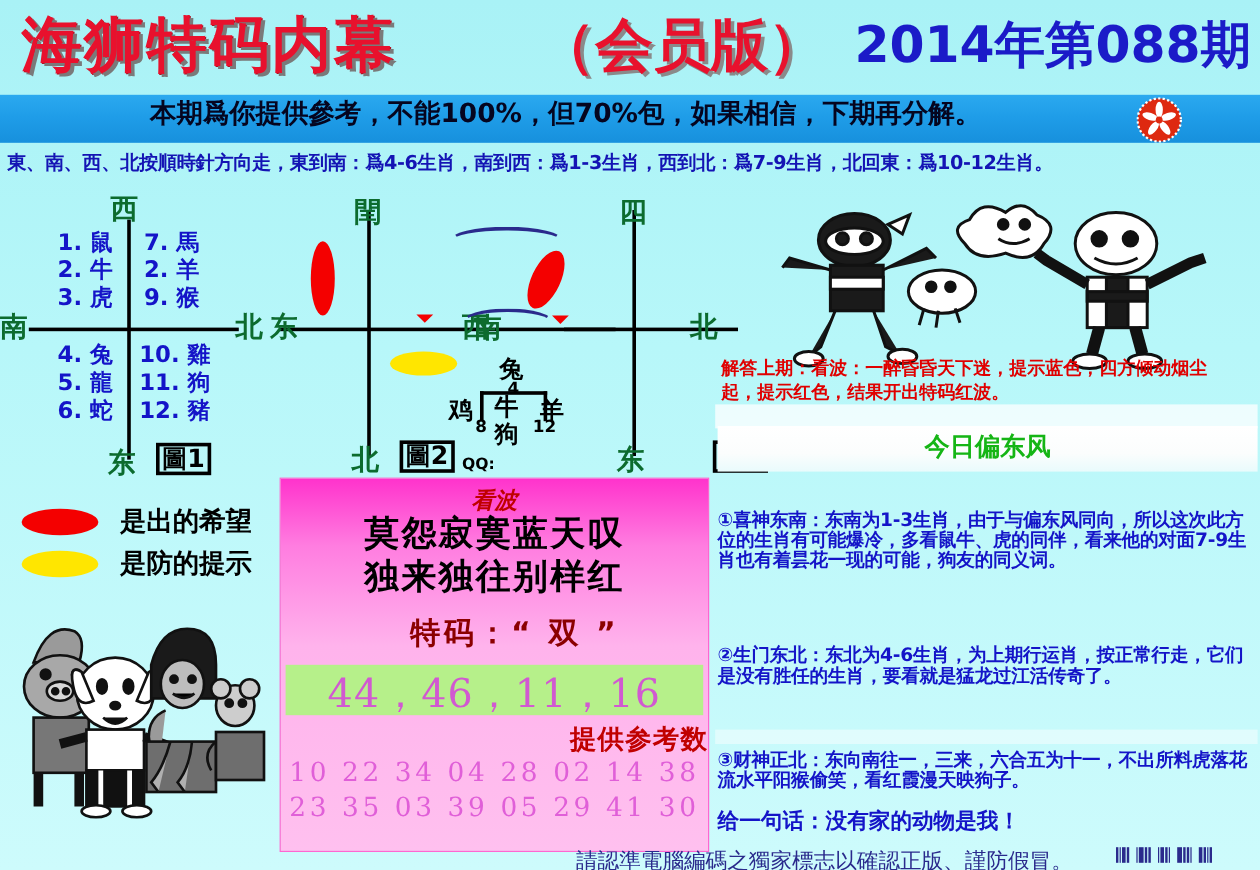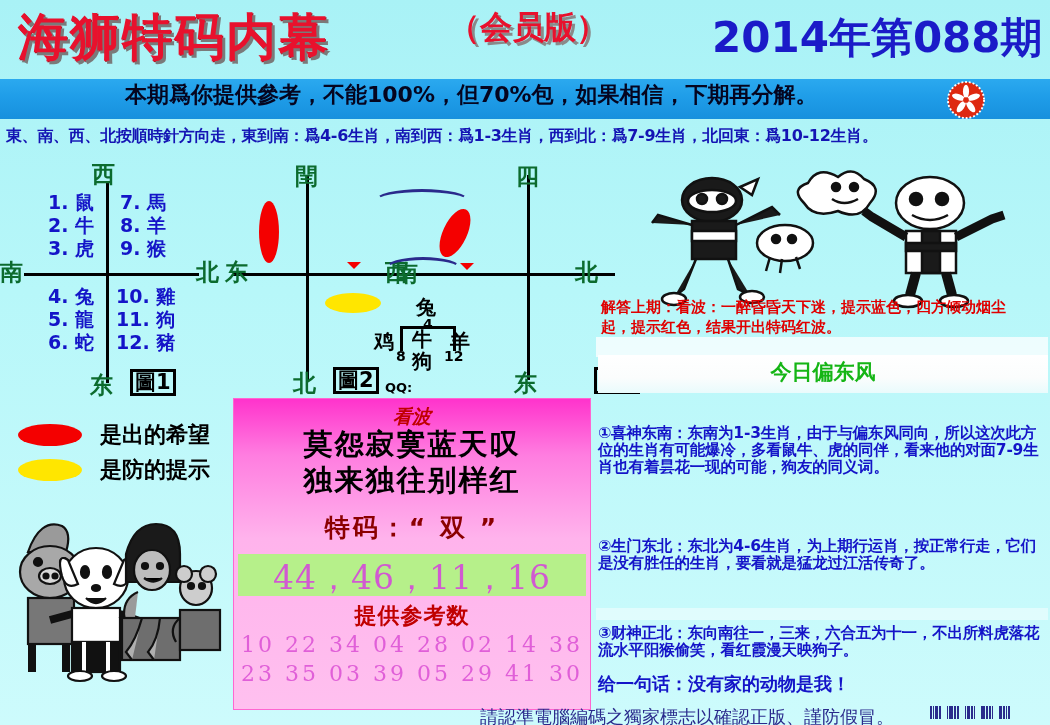"（会员版）" .hdr-sub { font-size: 32px -> 48px }
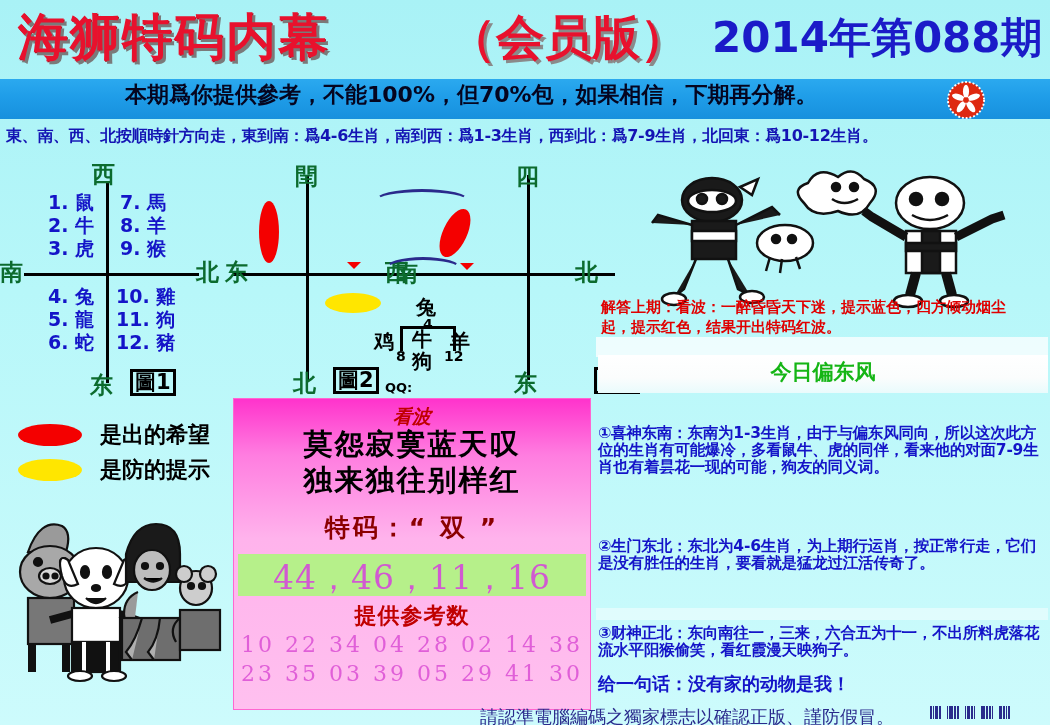"8. 羊" div { text: 8 -> 2 }
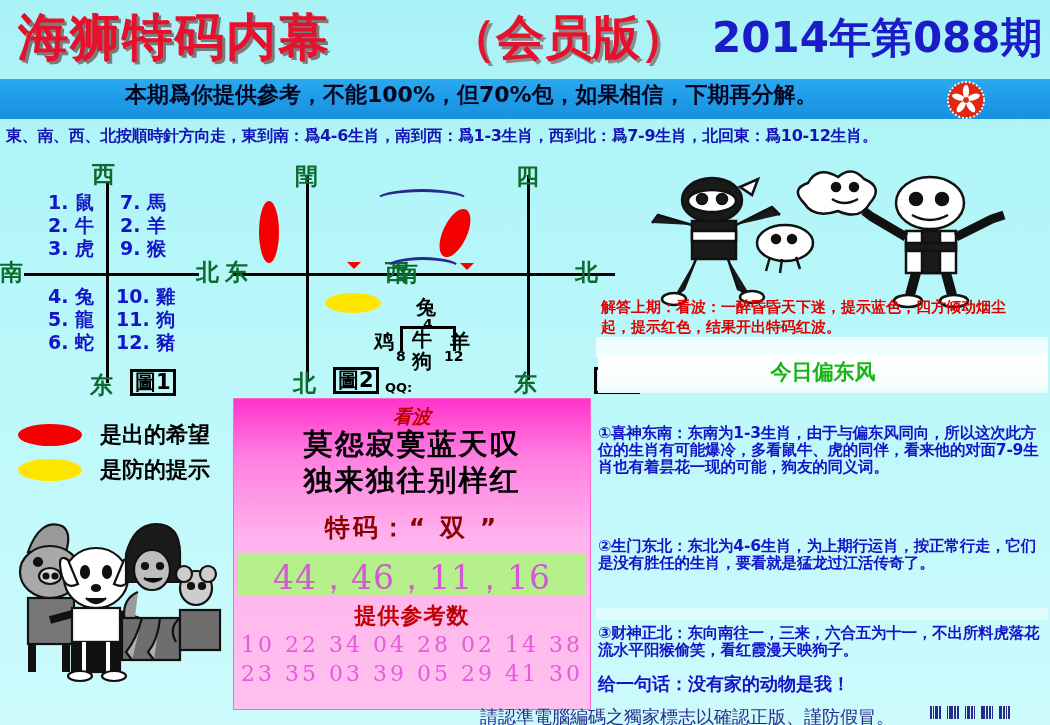"特码：“ 双 ”" .pk-tema { padding-left: none -> 17px }
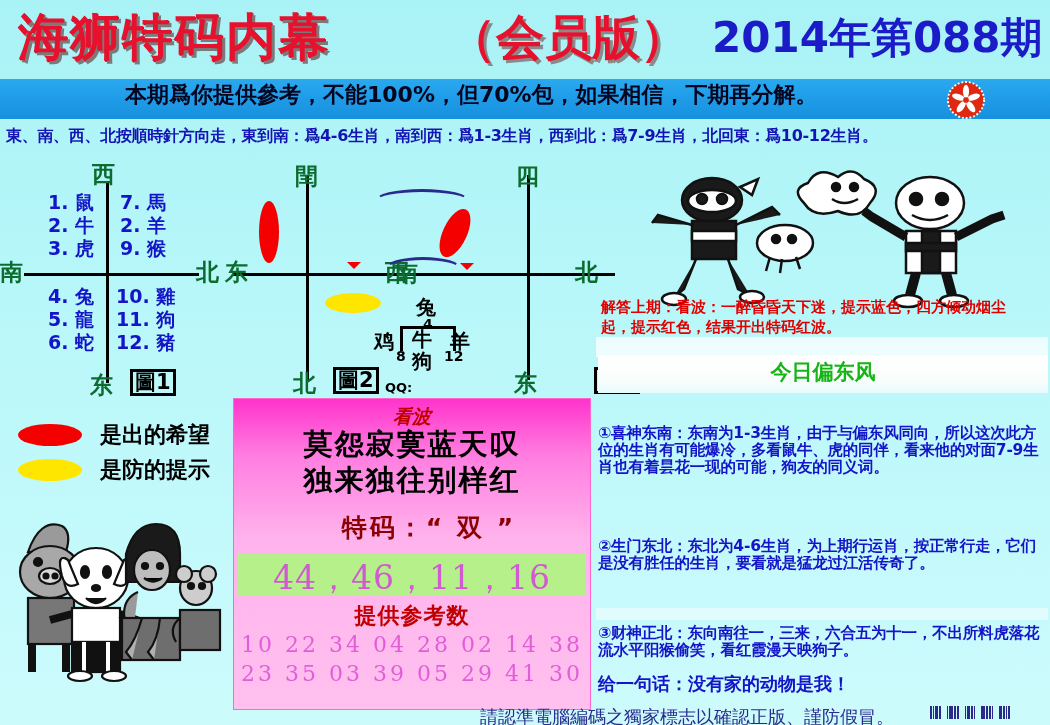"提供参考数" .pk-ref { text-align: center -> right }
